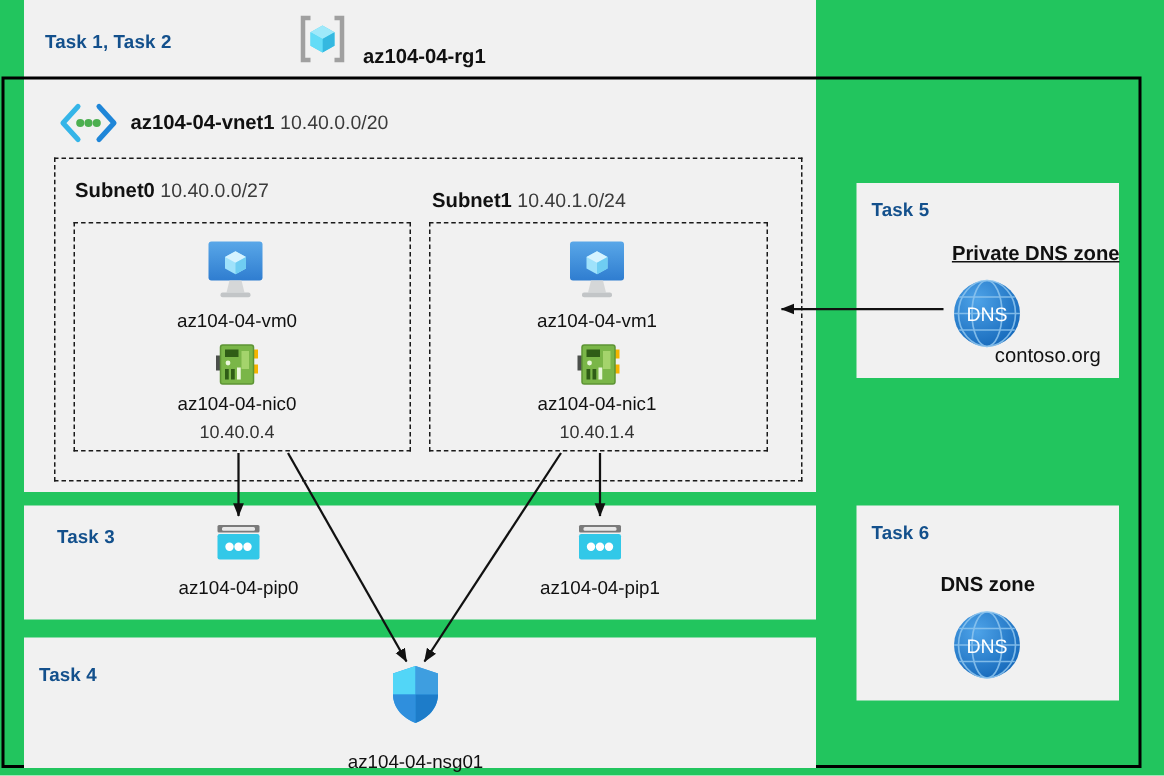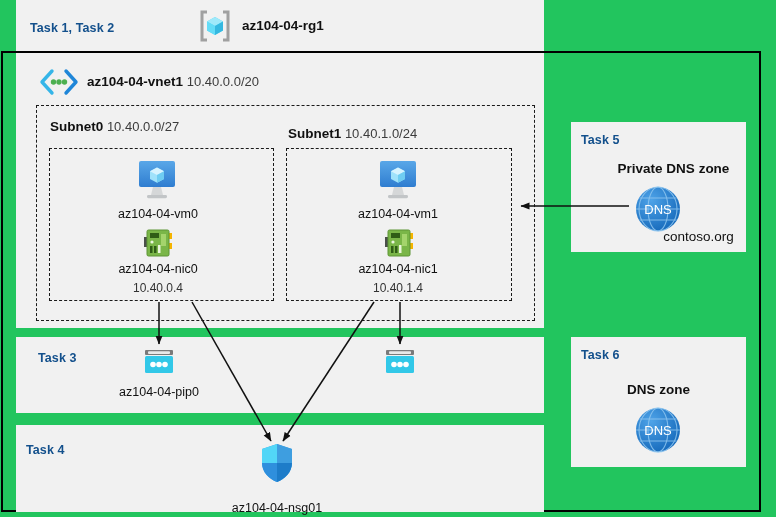"az104-04-rg1" div.hdr { top: 18px -> 30px }
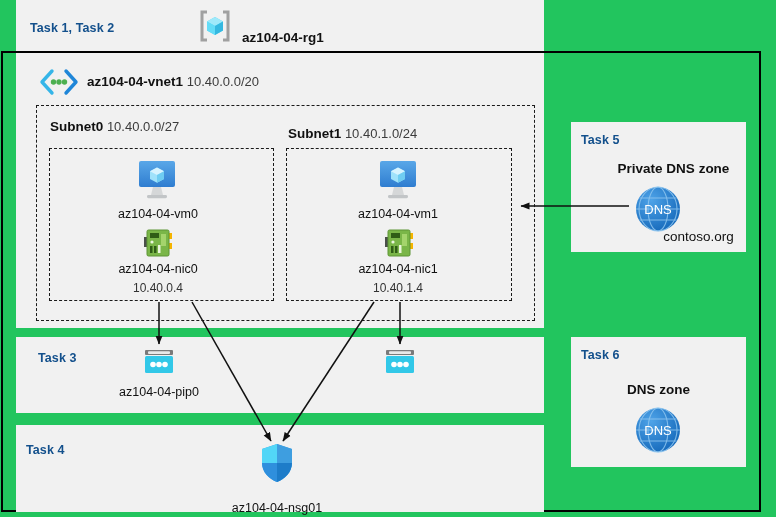"Private DNS zone" div.title-c { left: 588px -> 605px; text-decoration: none -> underline }
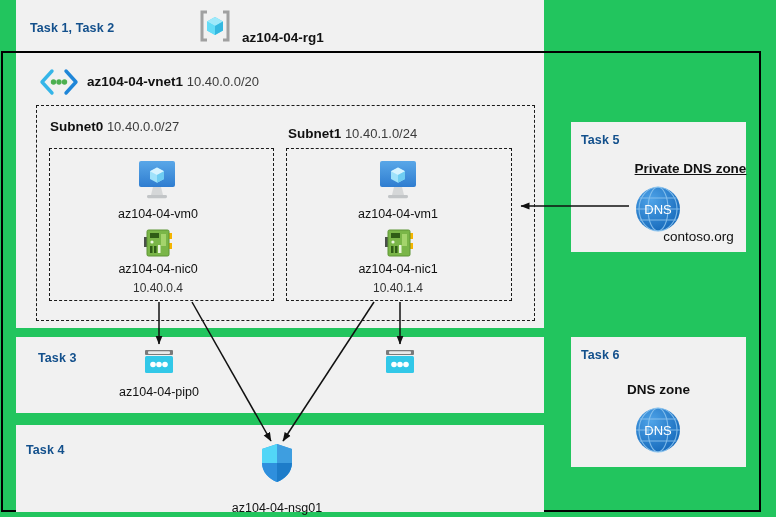"az104-04-pip1" div.node-label { html: none -> <div>az104-04-pip1</div> }
